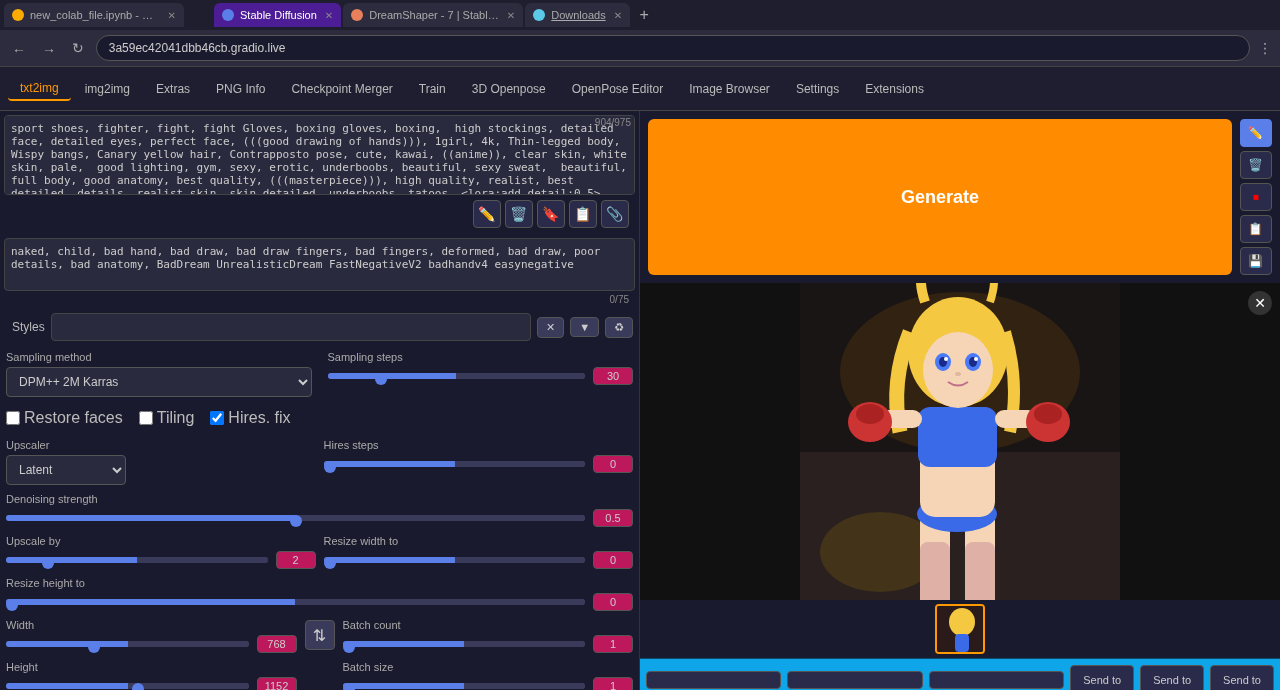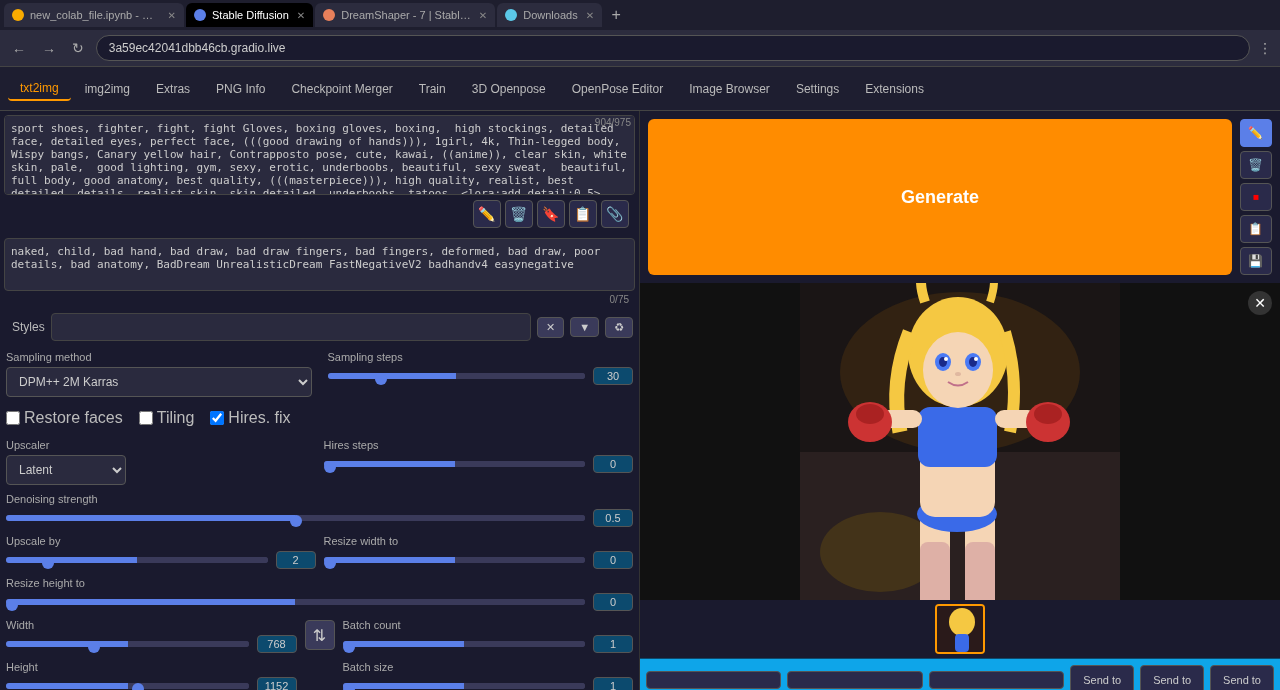"Stable Diffusion" .tab.active { background: #000000 -> #4c1d95; margin-left: none -> 28px }
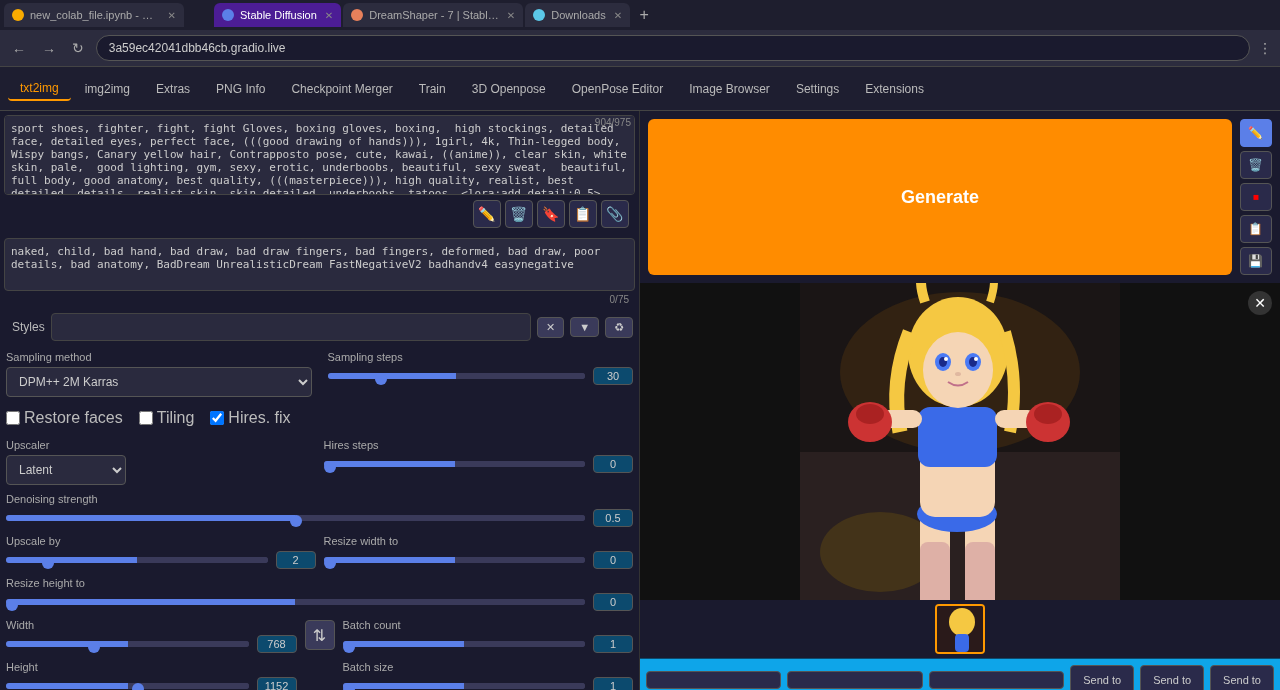"Downloads" span { text-decoration: none -> underline }
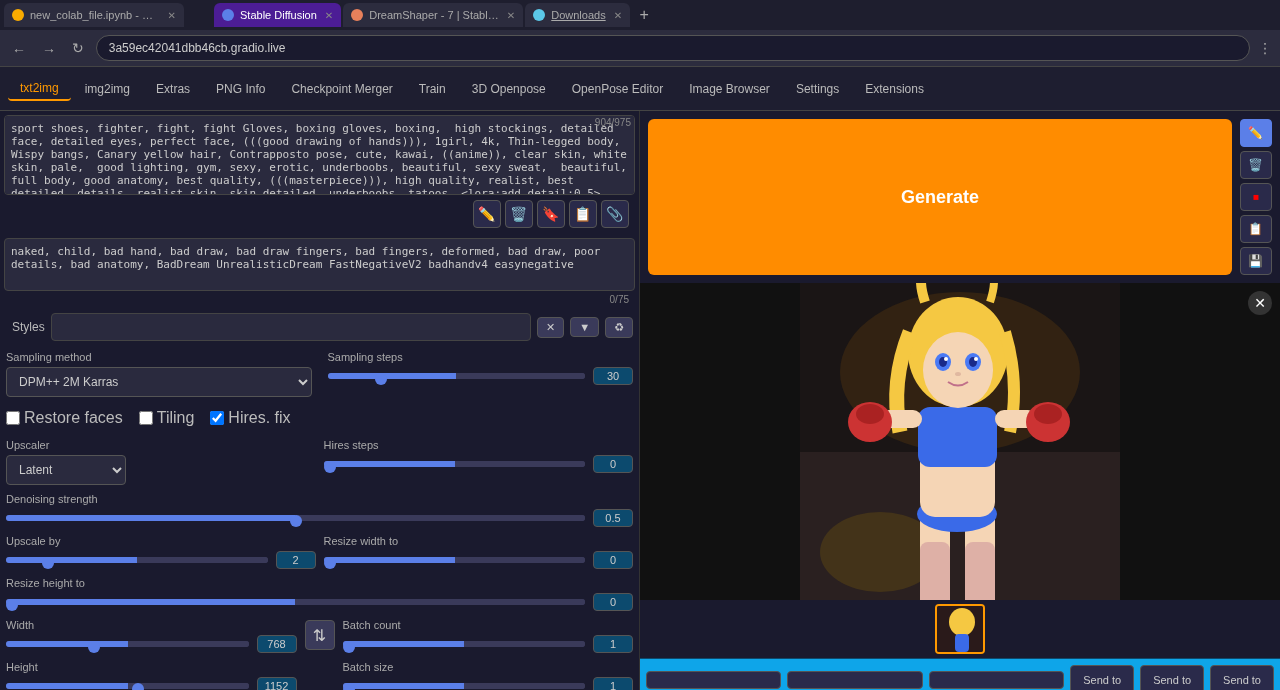"30" .value-box { background: #0c4a6e -> #be185d }
